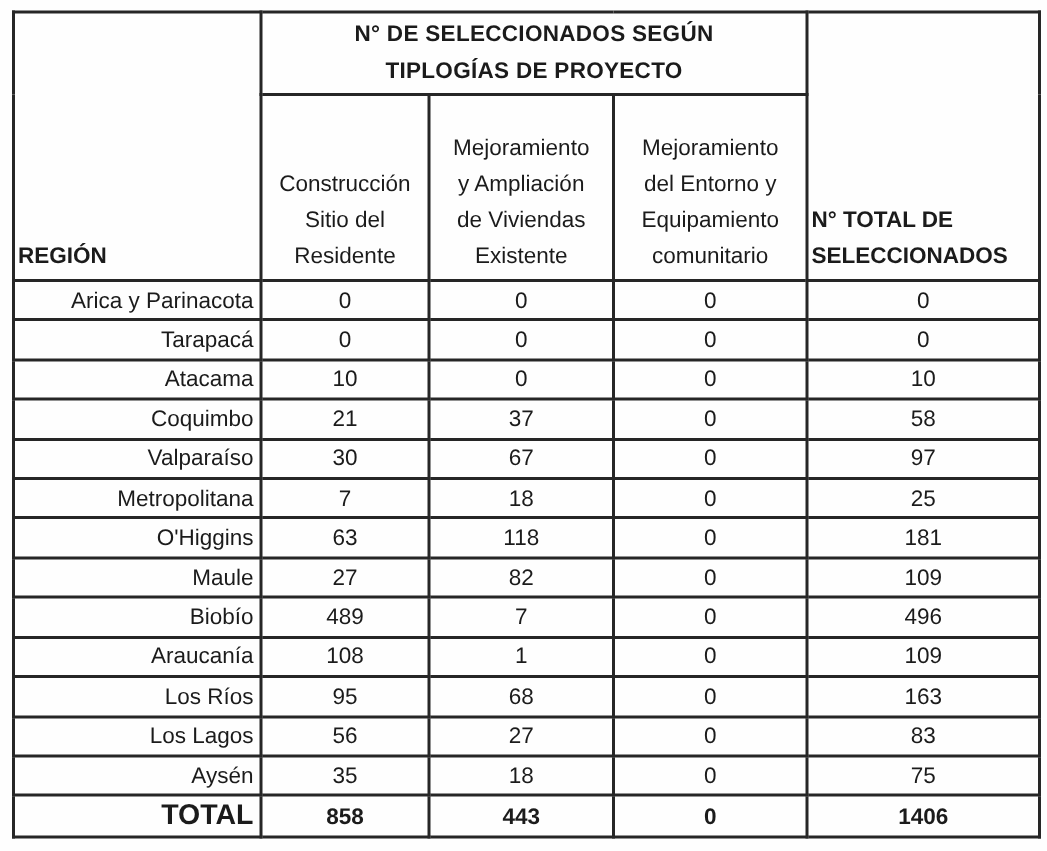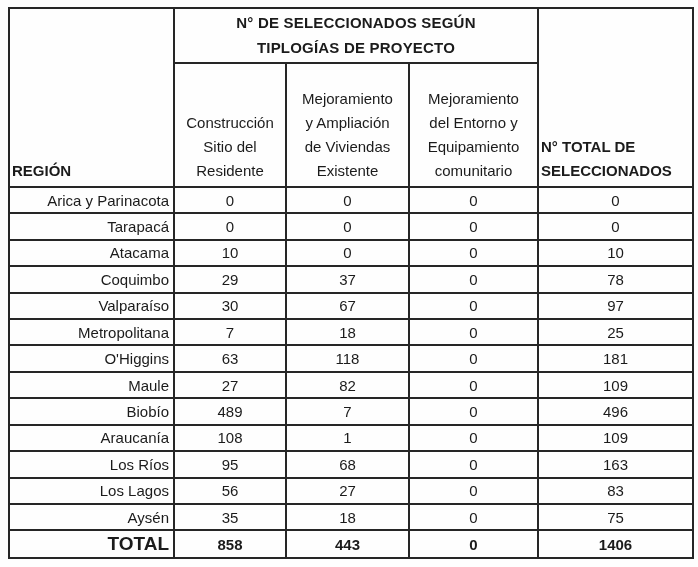"29" td.num { text: 29 -> 21 }
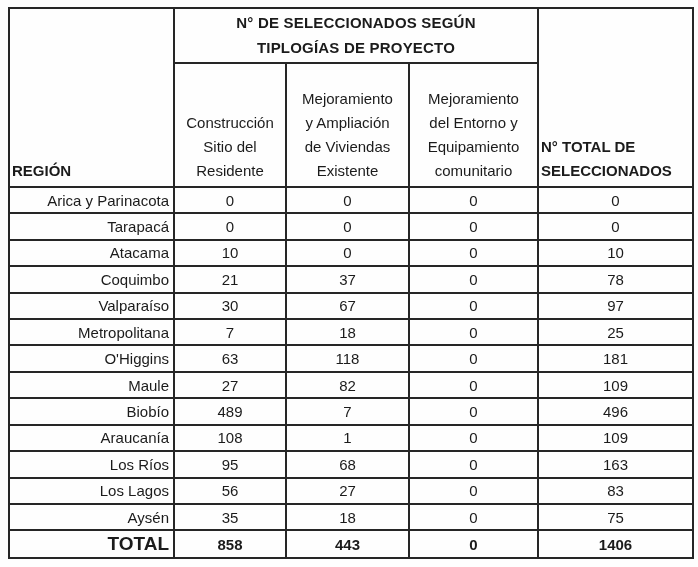"78" td.num { text: 78 -> 58 }
